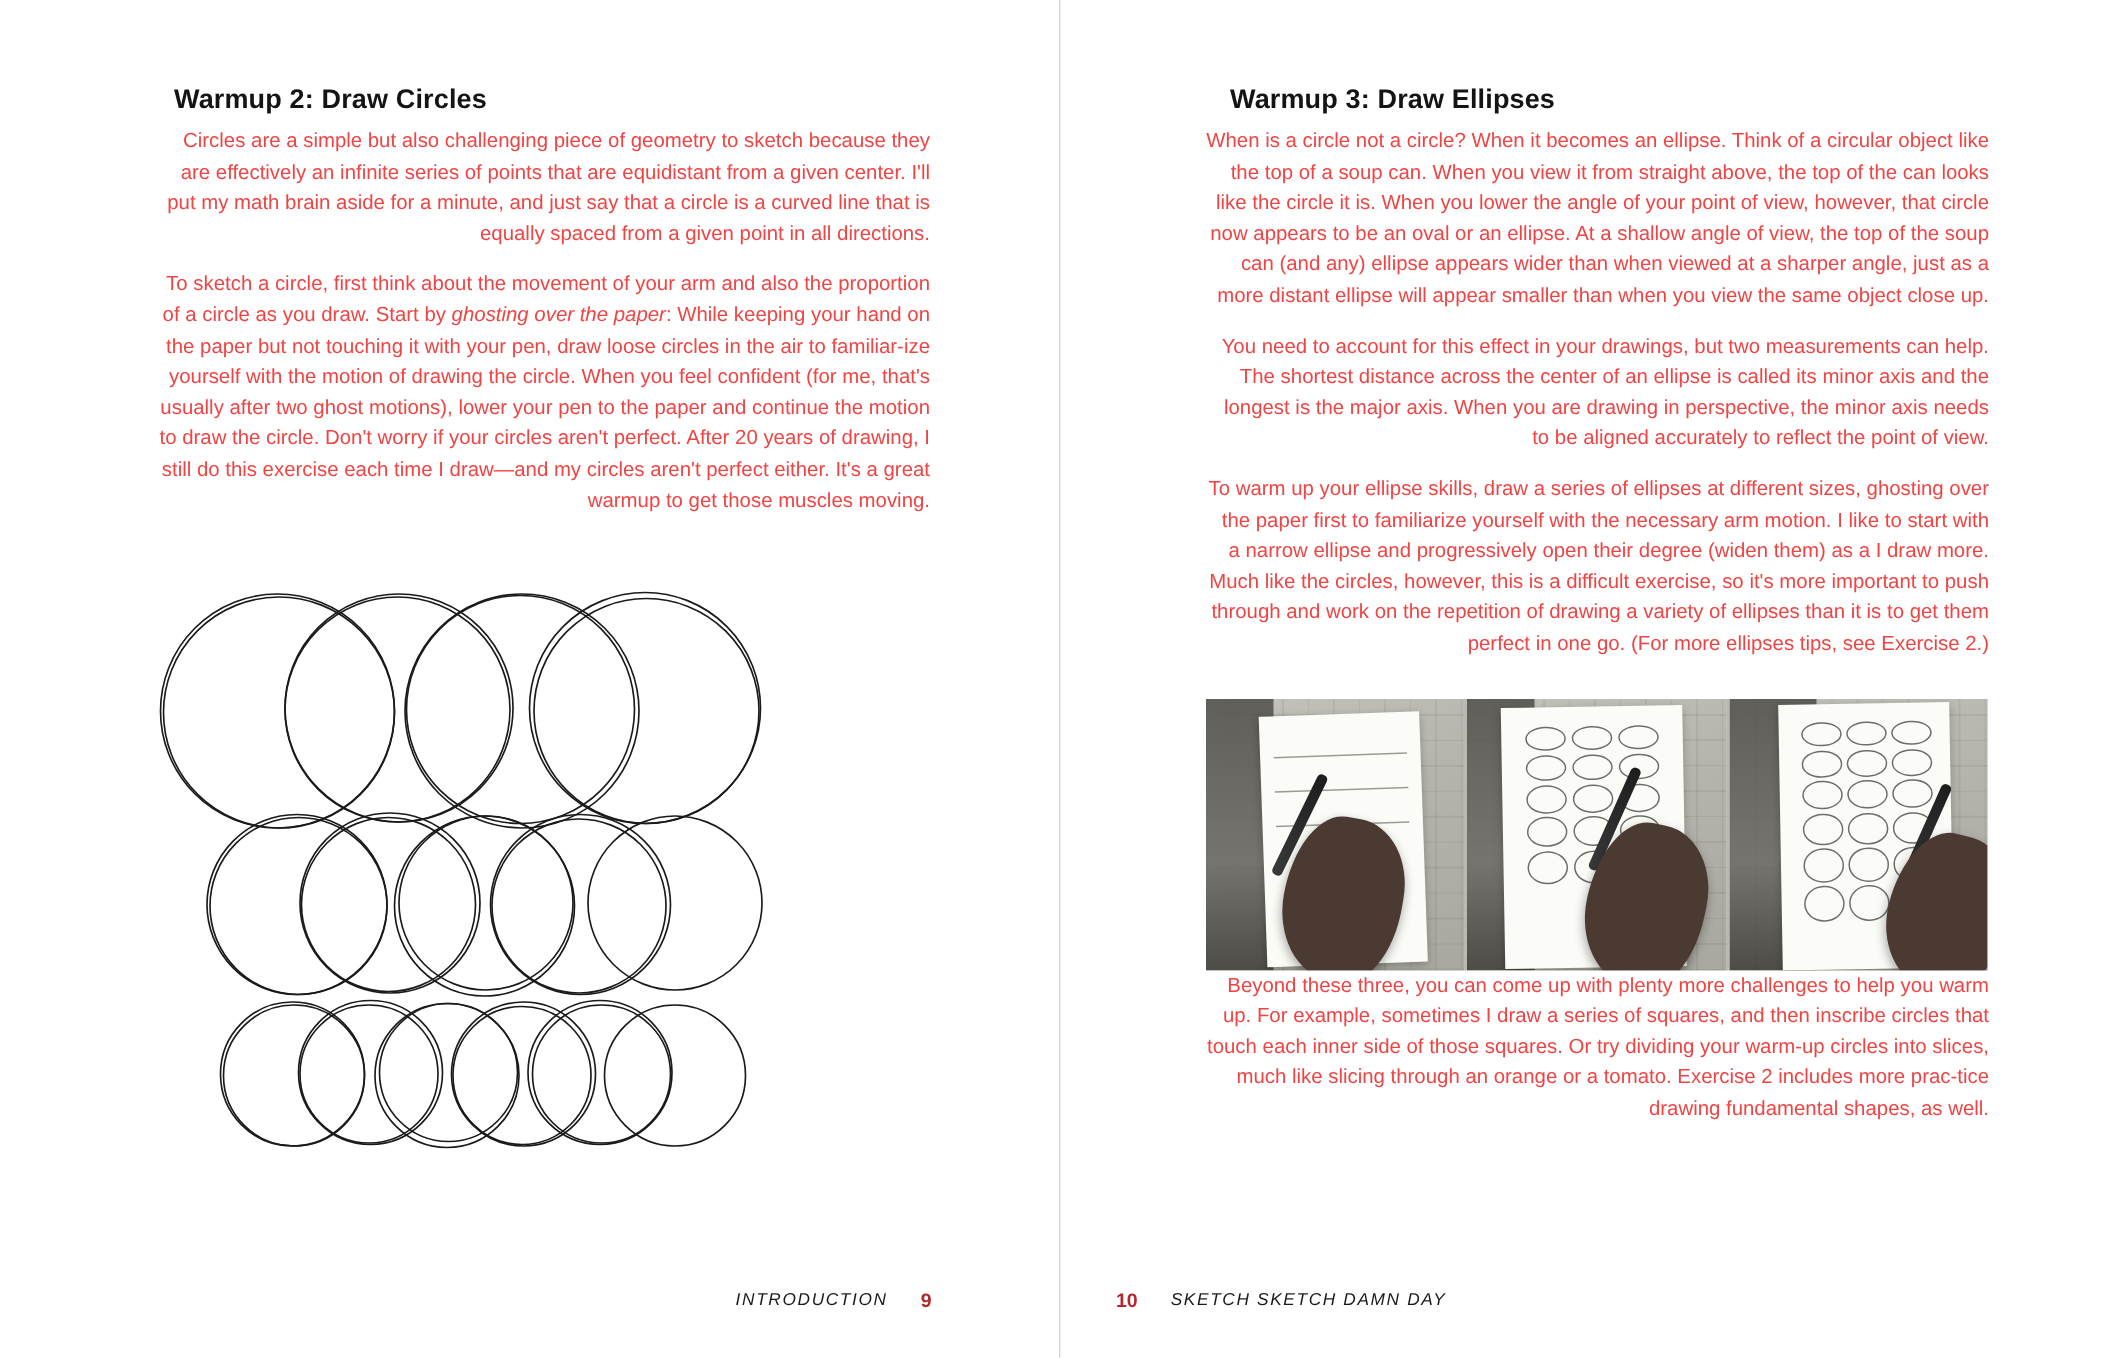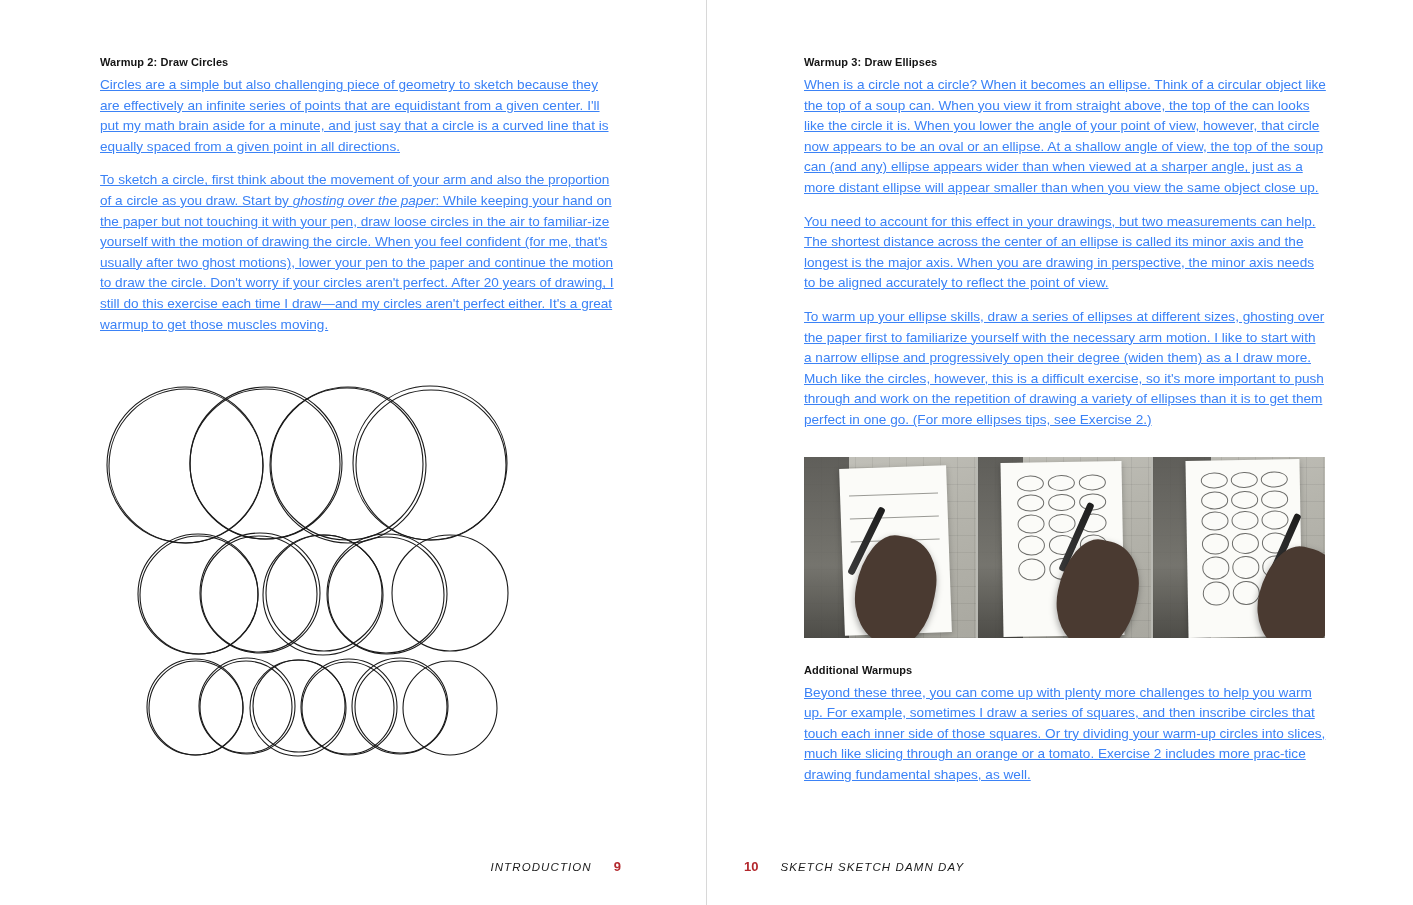"Warmup 2: Draw Circles" h2.heading { font-size: 11px -> 18px; margin: 0 0 7px 0 -> 0 0 7px 16px }
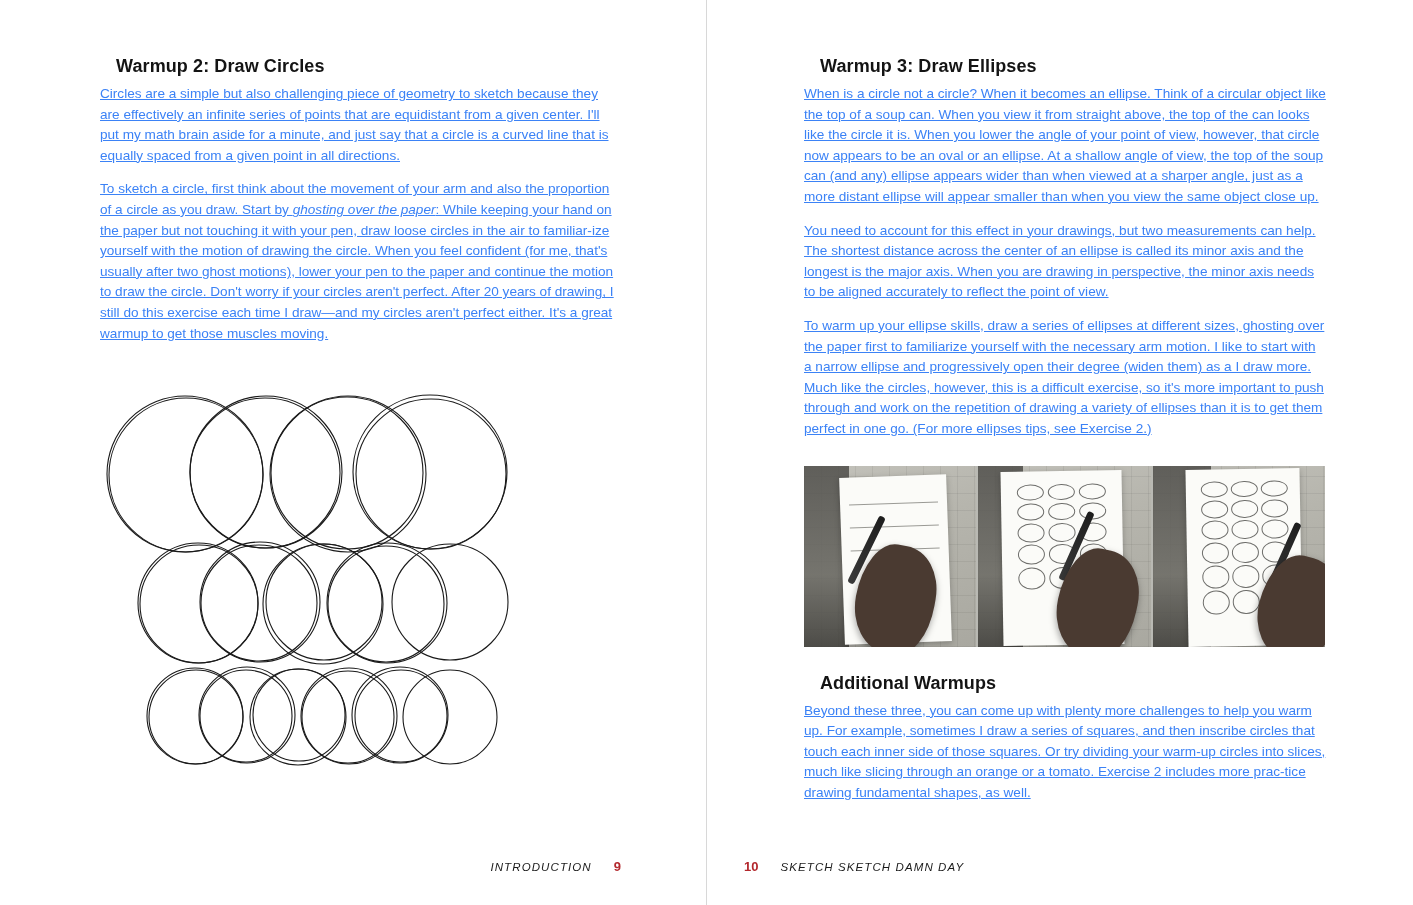"Circles are a simple but" p.body { color: #3b82f6 -> #ef4444; text-align: left -> right; text-decoration: underline -> none }
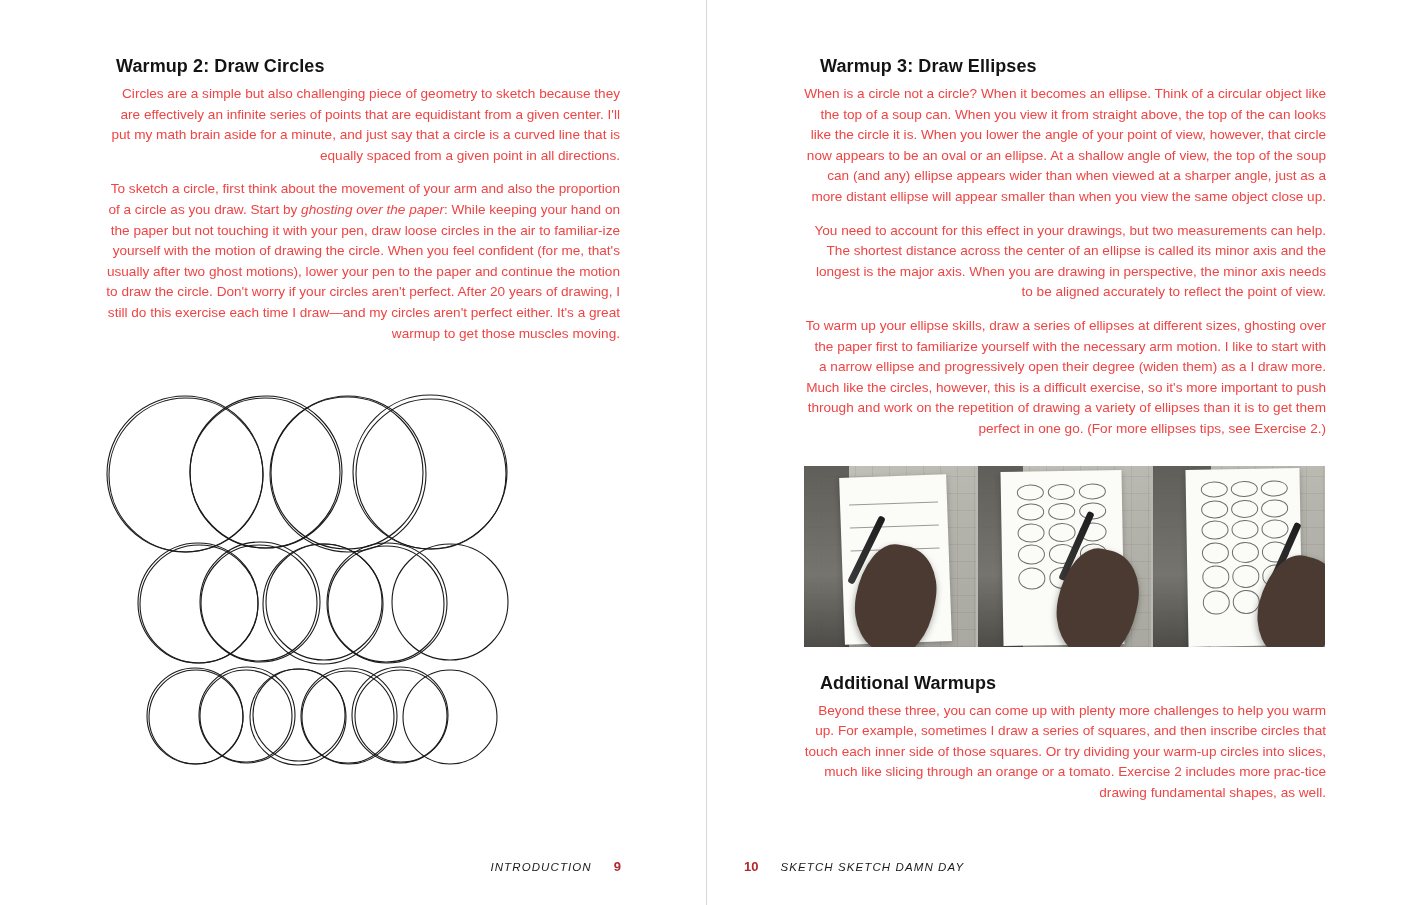"Additional Warmups" h2.heading { html: <h2>Additional Warmups</h2> -> none }
